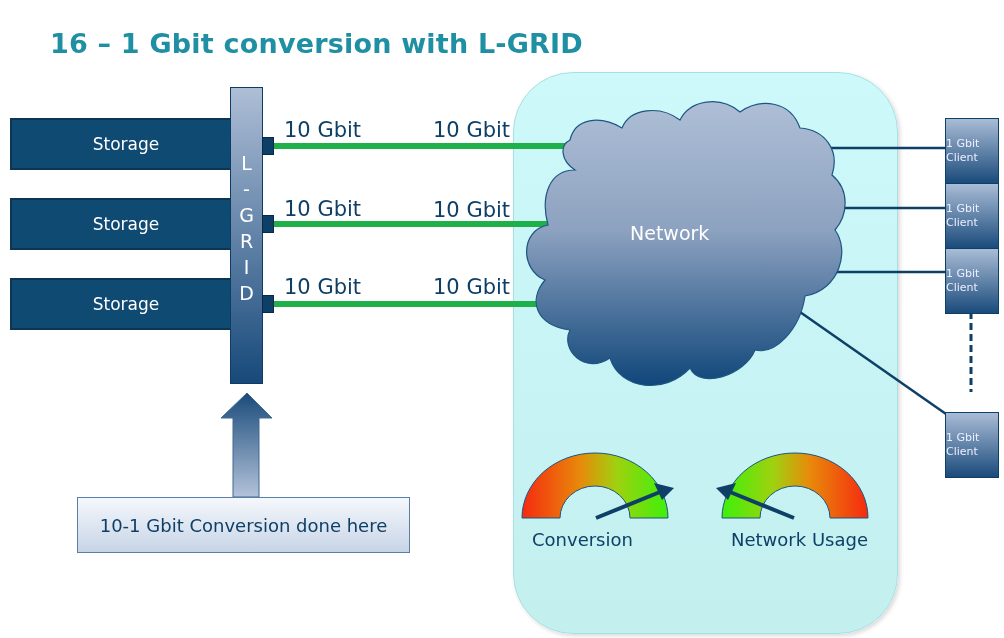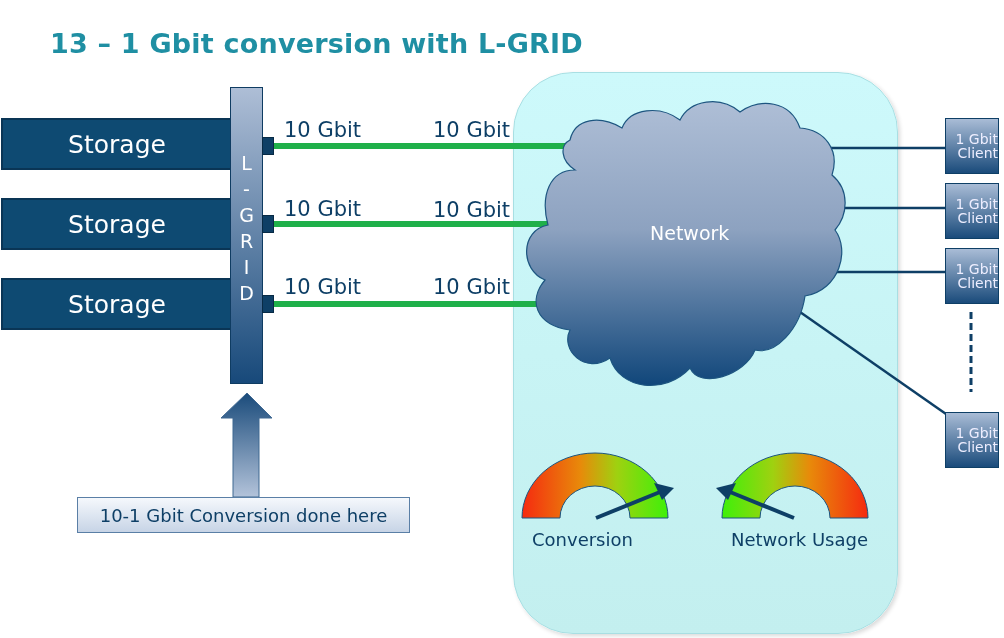"13 – 1 Gbit conversion" div.title { text: 13 -> 16 }
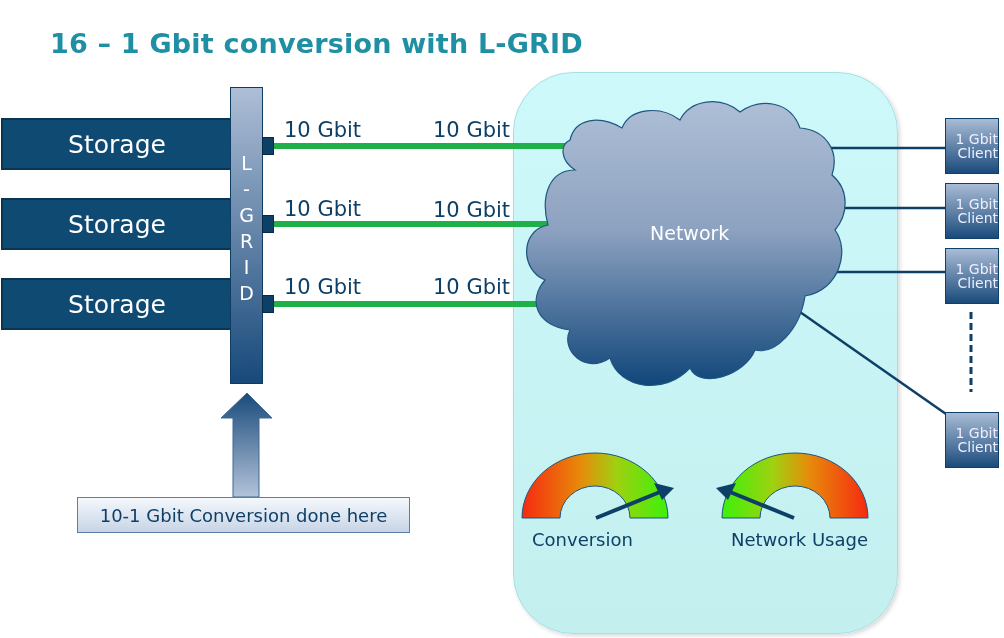"Storage" .storage { font-size: 25px -> 17px; left: 1px -> 10px }
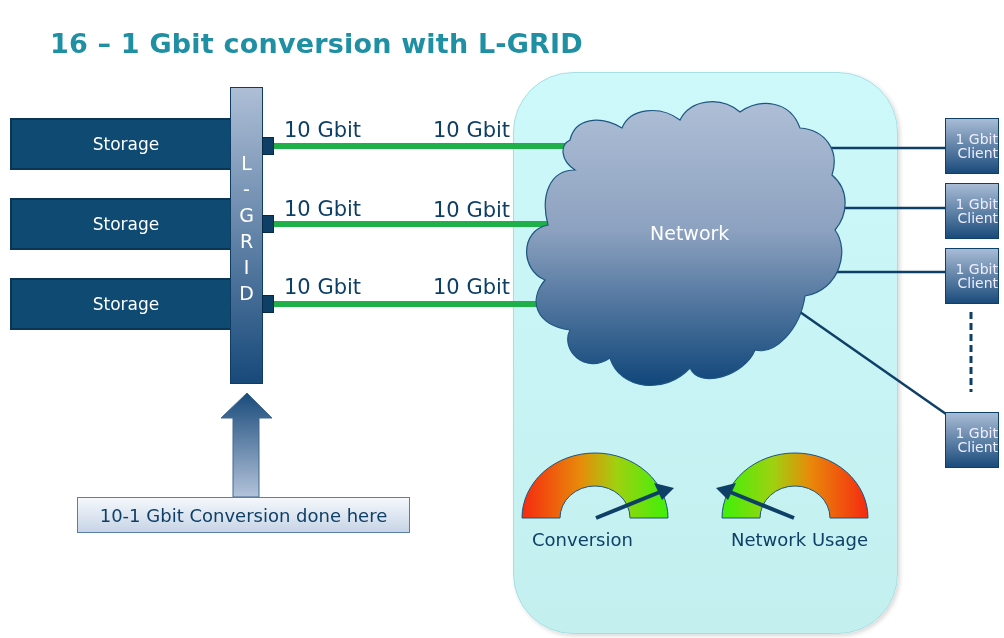"1 Gbit" .client { font-size: 14px -> 11px; height: 56px -> 66px; text-align: right -> left }
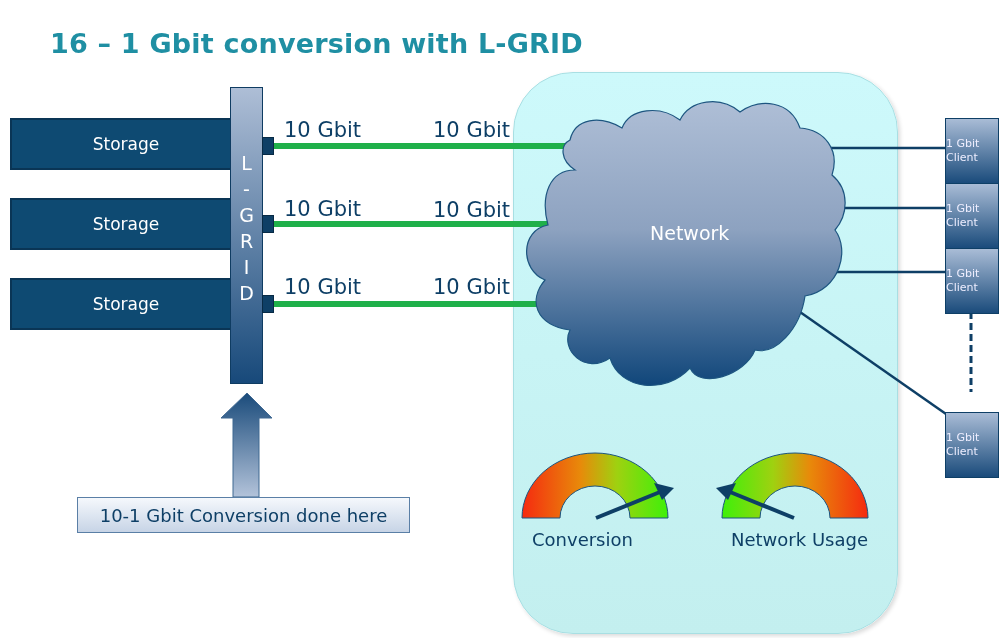"Network" .cloud-label { margin-left: 20px -> none }
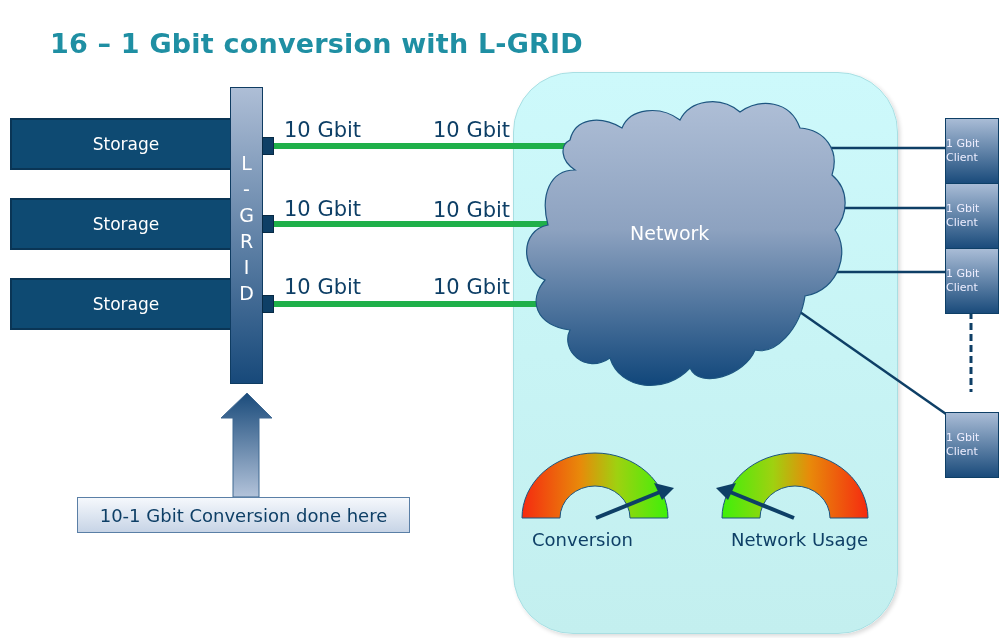"10-1 Gbit Conversion done here" .callout { height: 36px -> 56px }
